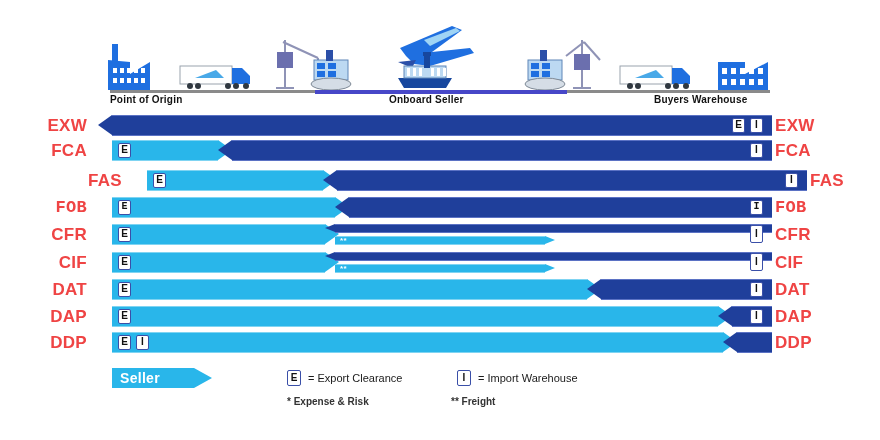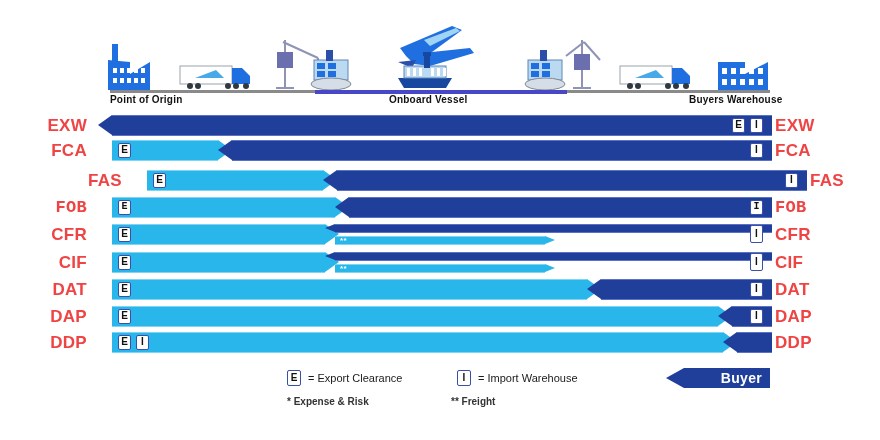"Onboard Vessel" div.stage-label { text: Vessel -> Seller }
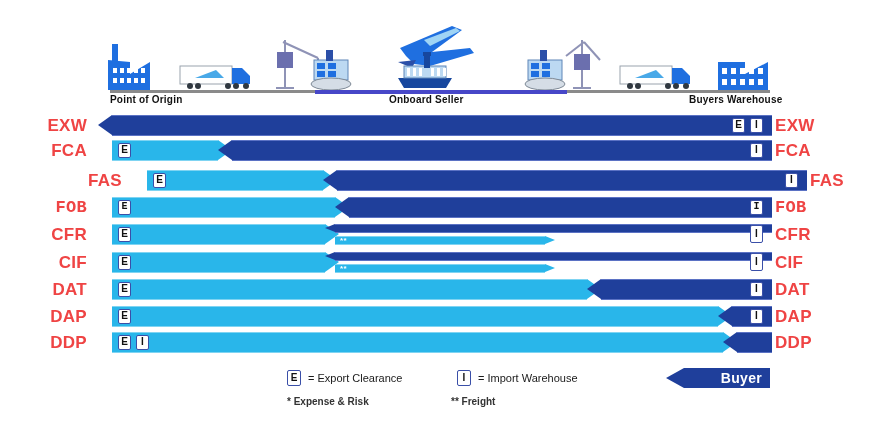"Buyers Warehouse" .sl-warehouse { margin-left: 35px -> none }
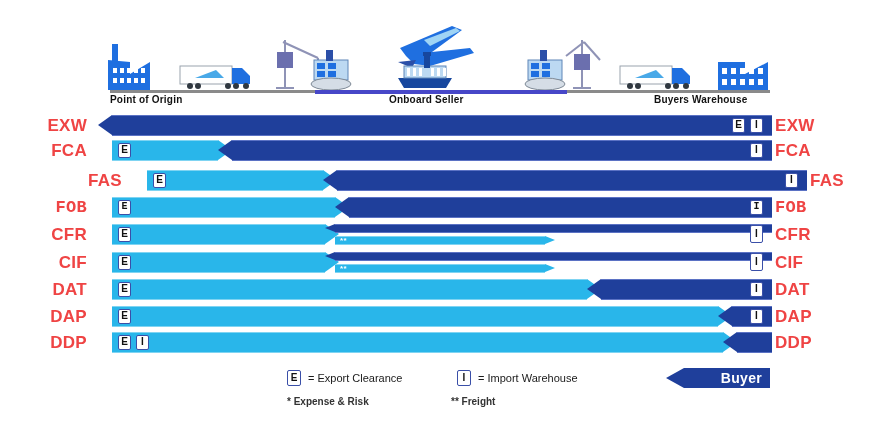"Seller" div.leg-seller { html: none -> <div>Seller</div> }
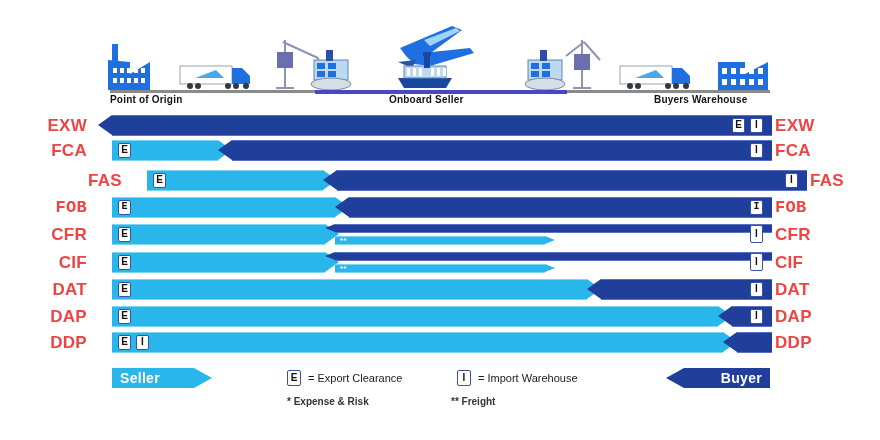"Buyer" div.leg-buyer { html: <div>Buyer</div> -> none }
